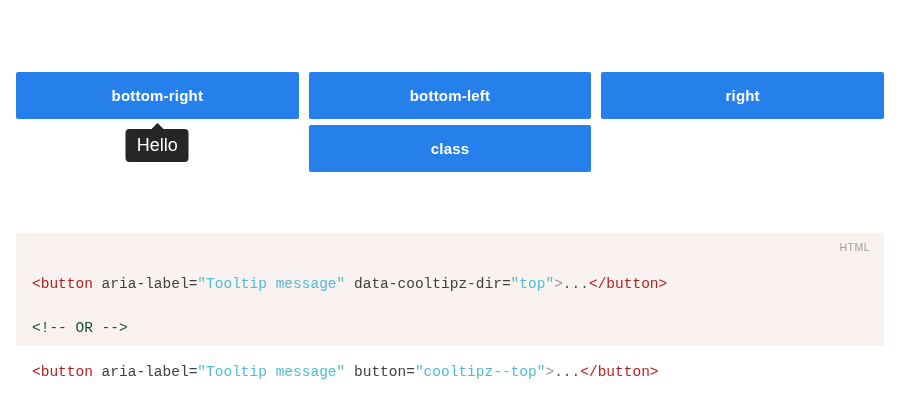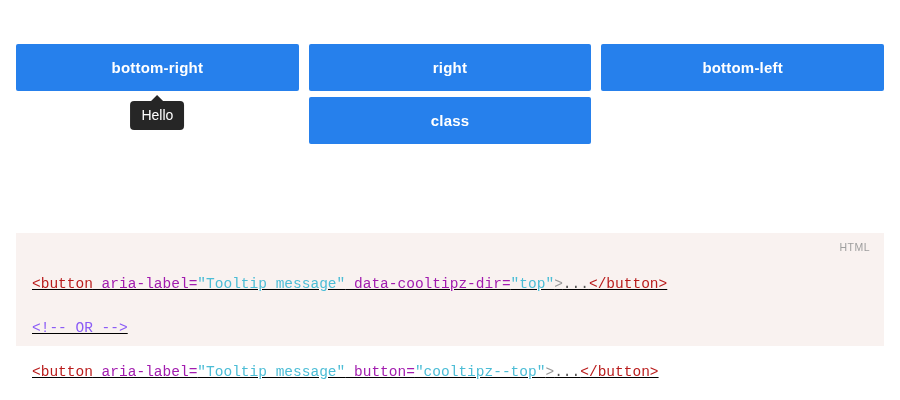"bottom-right" .demo-grid { top: 44px -> 72px }
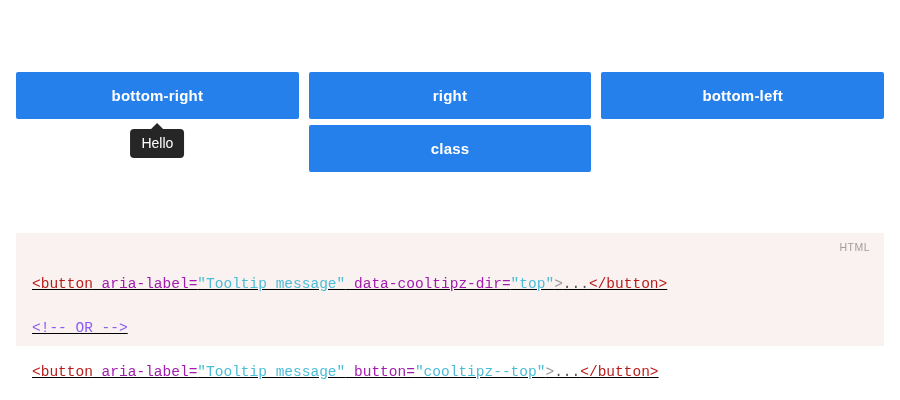"right" button.tip-btn { order: before "bottom-left" -> after "bottom-left" }
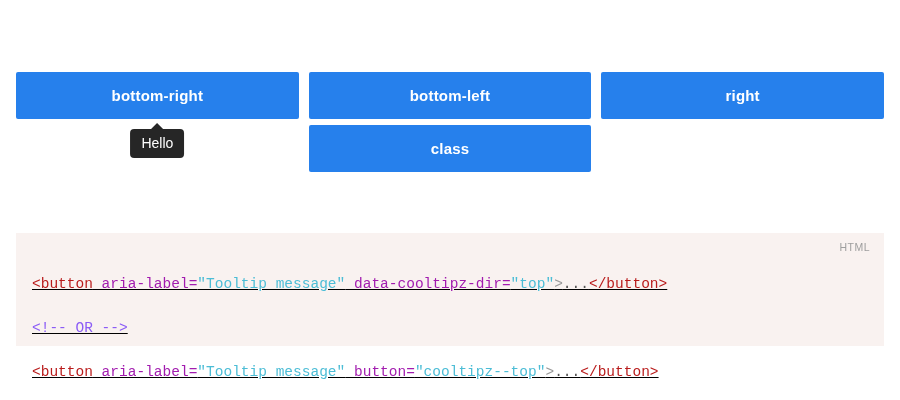"Hello" .tooltip { font-size: 14px -> 18px }
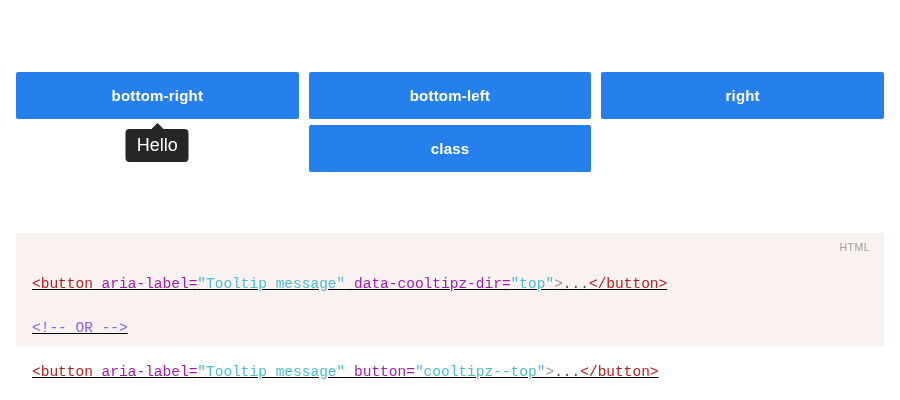"HTML" .code-block { text-decoration: underline -> none }
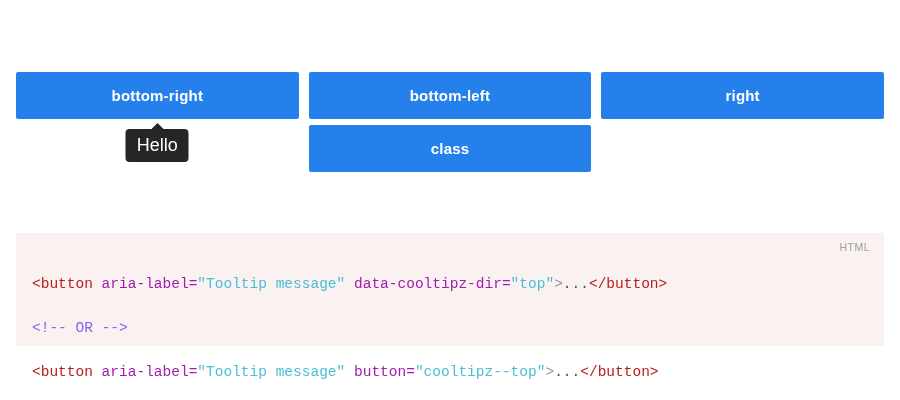"aria-label=" .tok-attr { color: #a21caf -> #404040 }
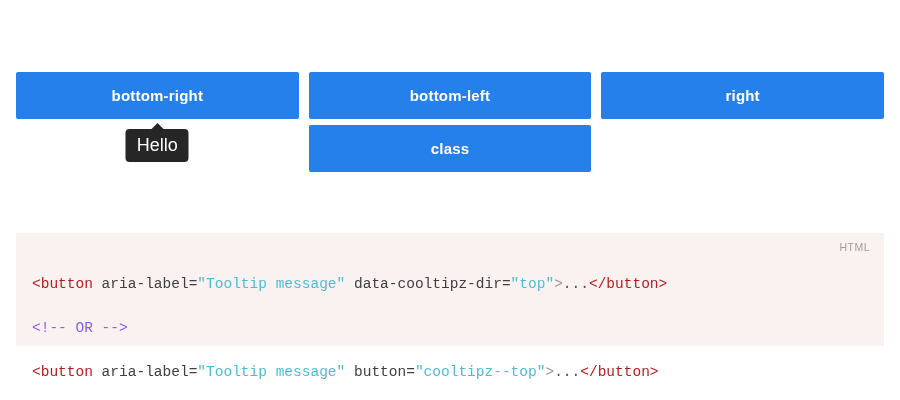"<!-- OR -->" .tok-comment { color: #8b5cf6 -> #14532d }
